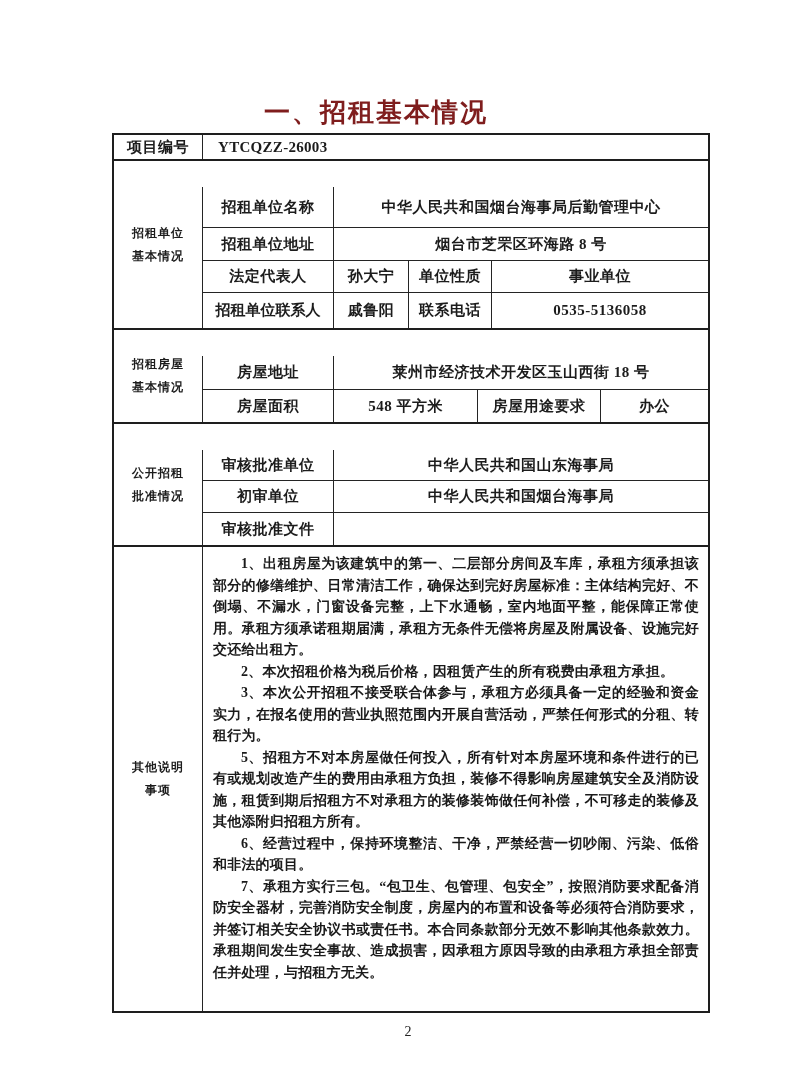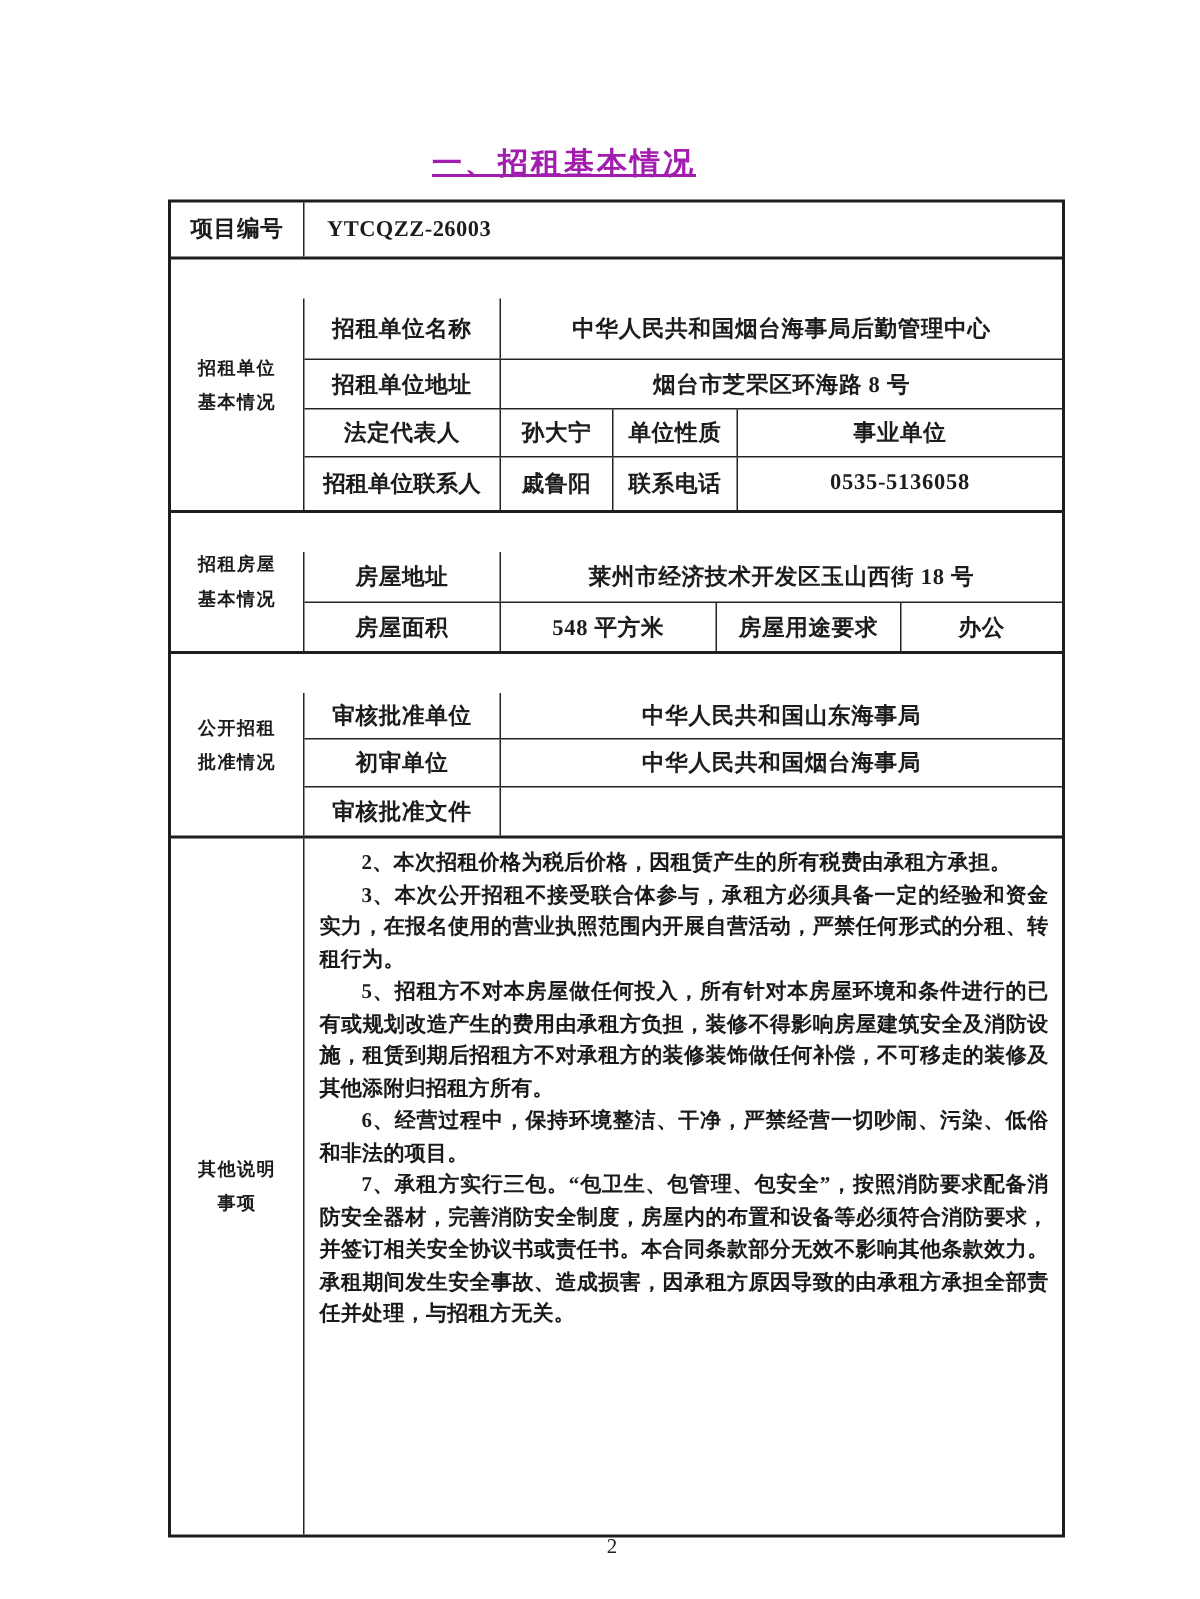"一、招租基本情况" .title { color: #a21caf -> #7f1d1d; font-size: 20px -> 26px; text-decoration: underline -> none }
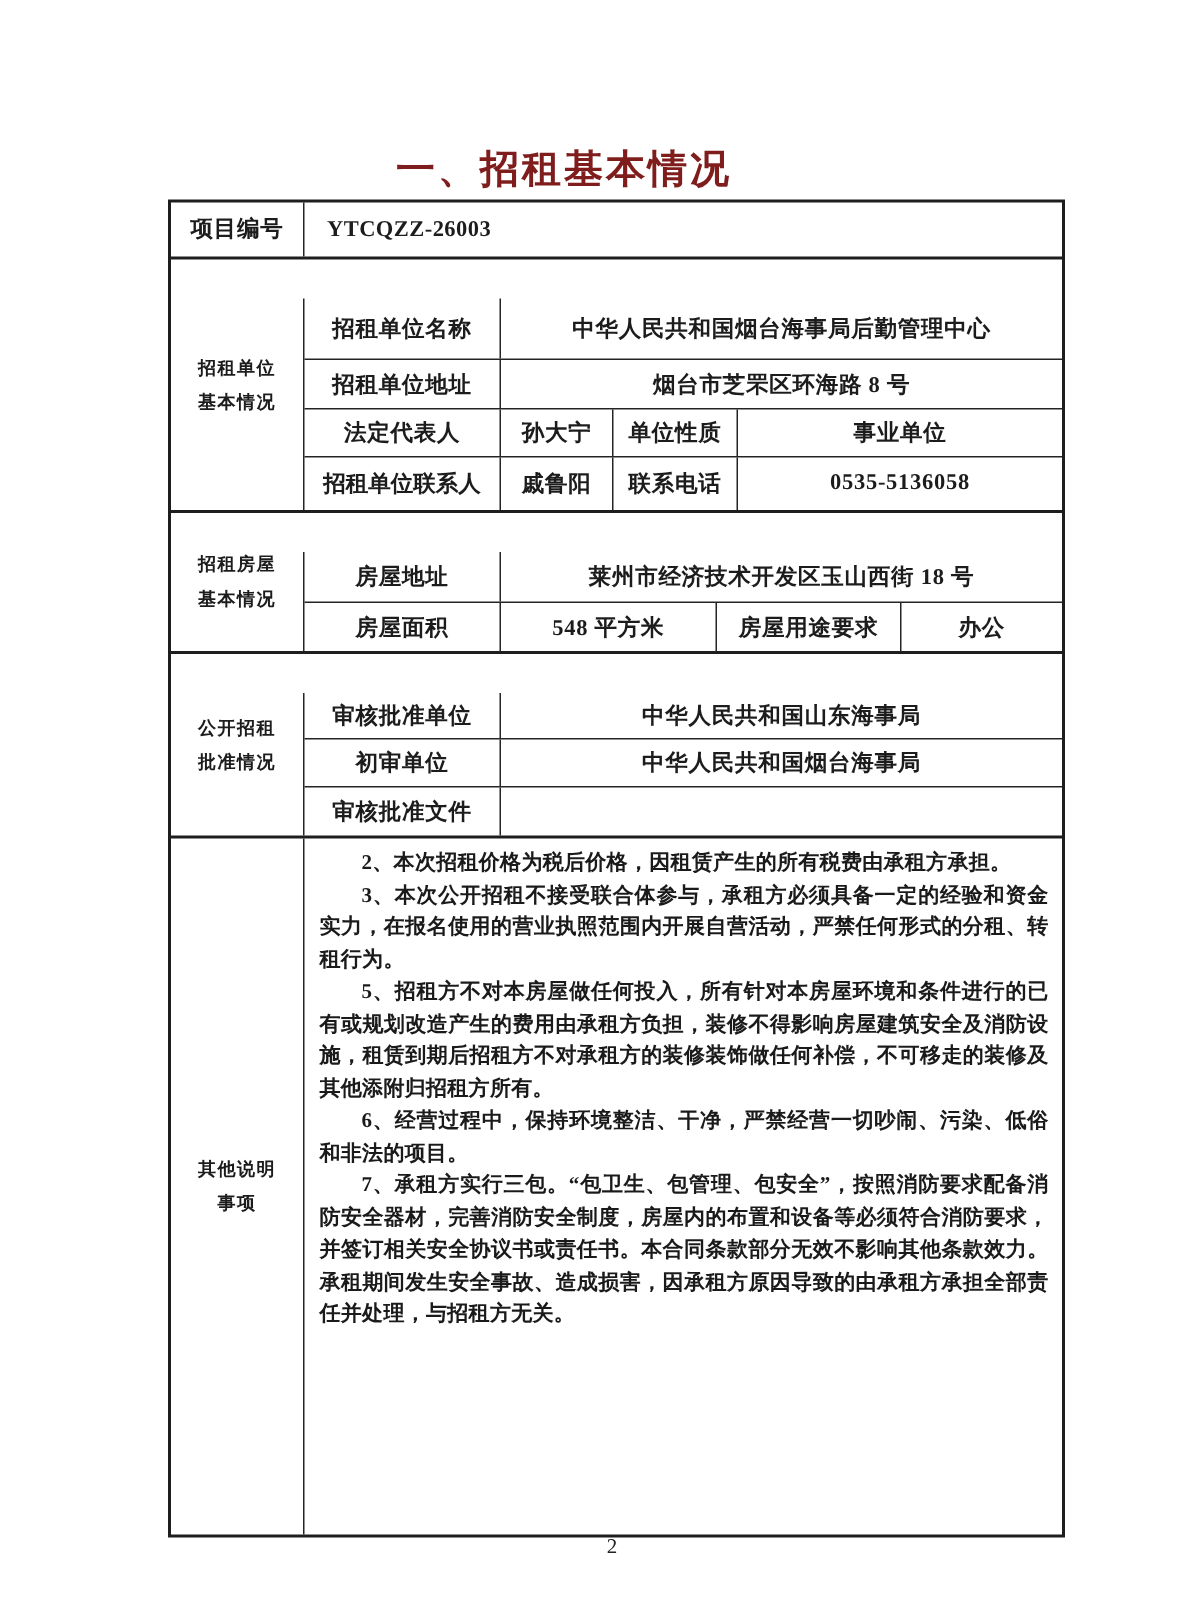"项目编号" .h36 { height: 36px -> 24px }
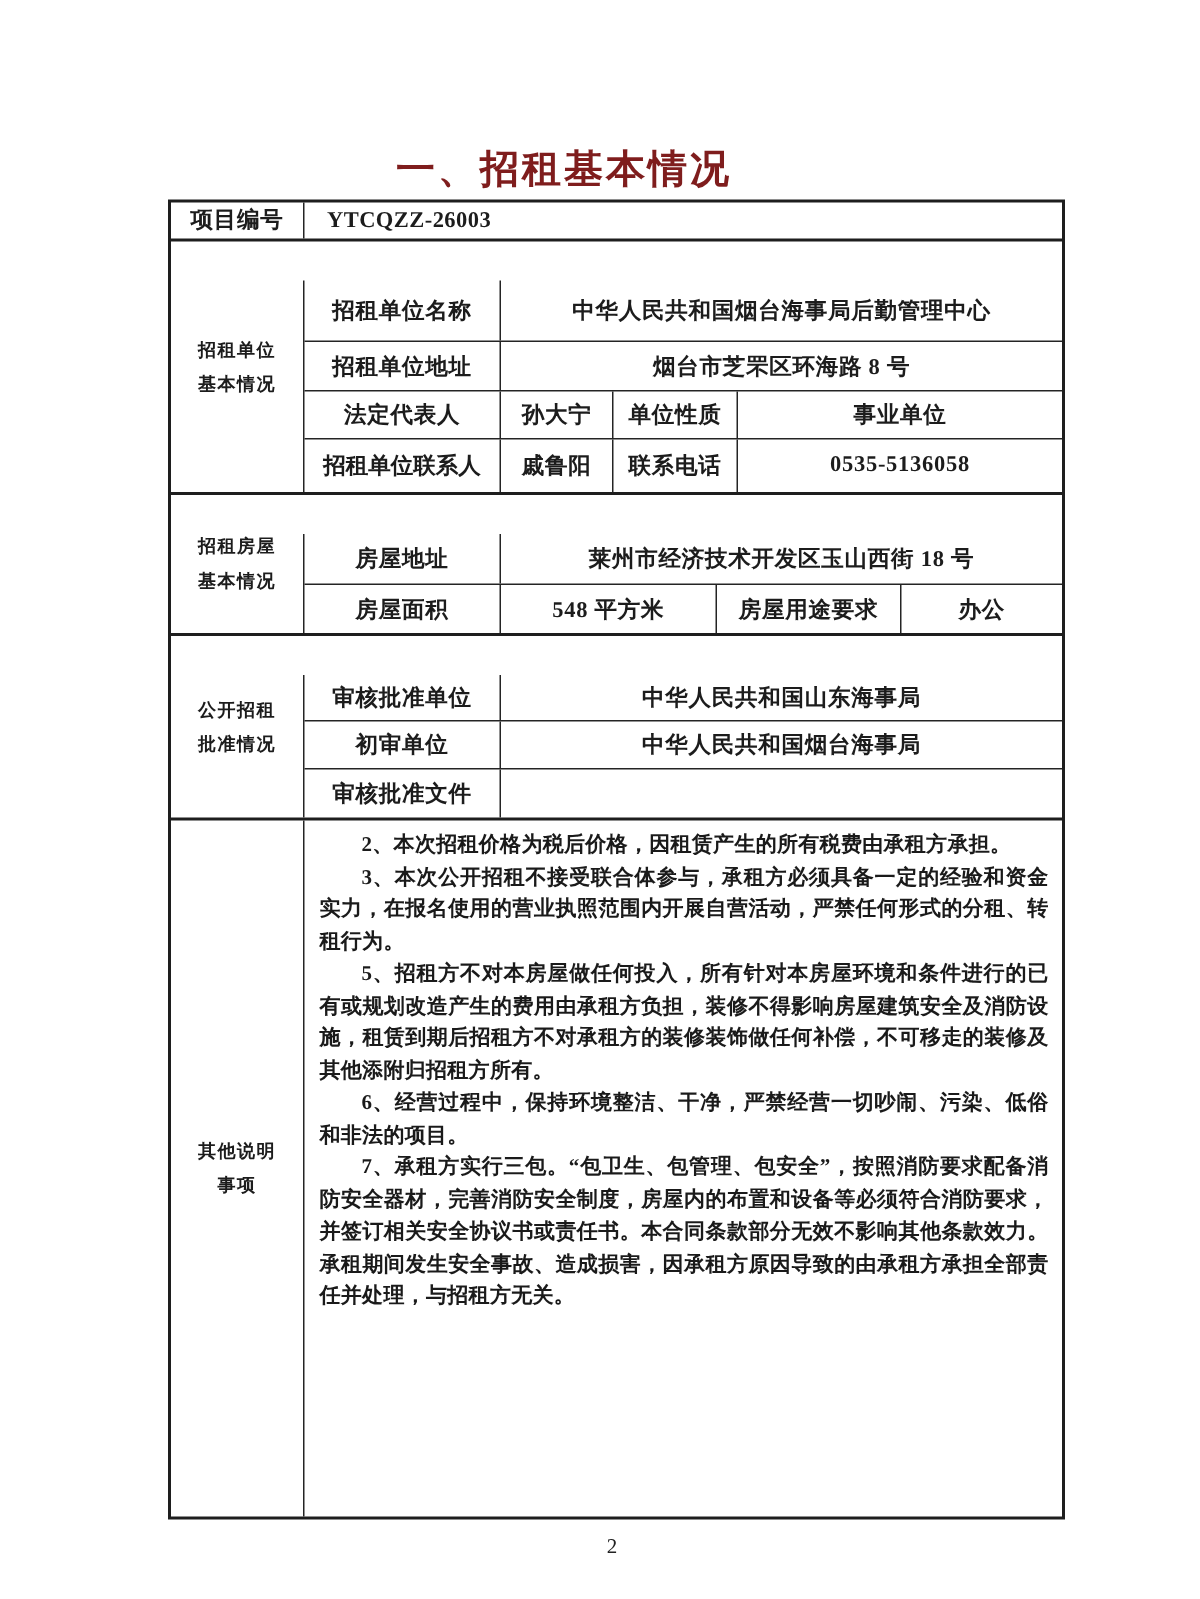"1、出租房屋为该建筑中的第一、二层部分房间及车库，承租方须承担该部分的修缮维护、" p { html: none -> <p>1、出租房屋为该建筑中的第一、二层部分房间及车库，承租方须承担该部分的修缮维护、日常清洁工作，确保达到完好房屋标准：主体结构完好、不倒塌、不漏水，门窗设备完整，上下水通畅，室内地面平整，能保障正常使用。承租方须承诺租期届满，承租方无条件无偿将房屋及附属设备、设施完好交还给出租方。</p> }
